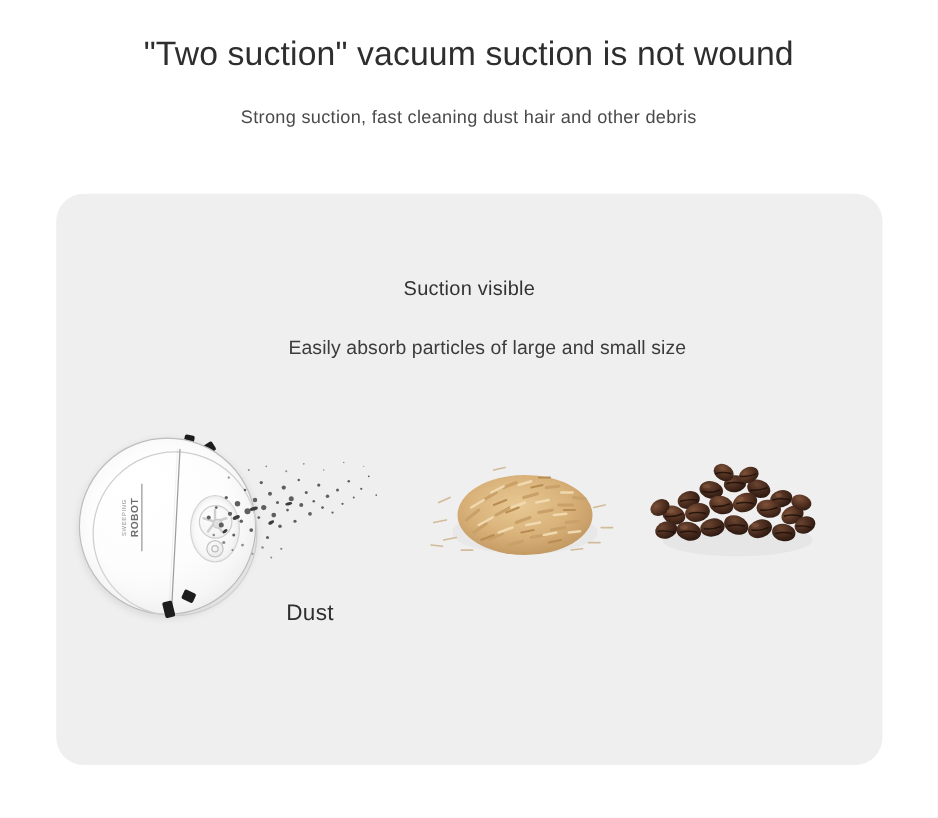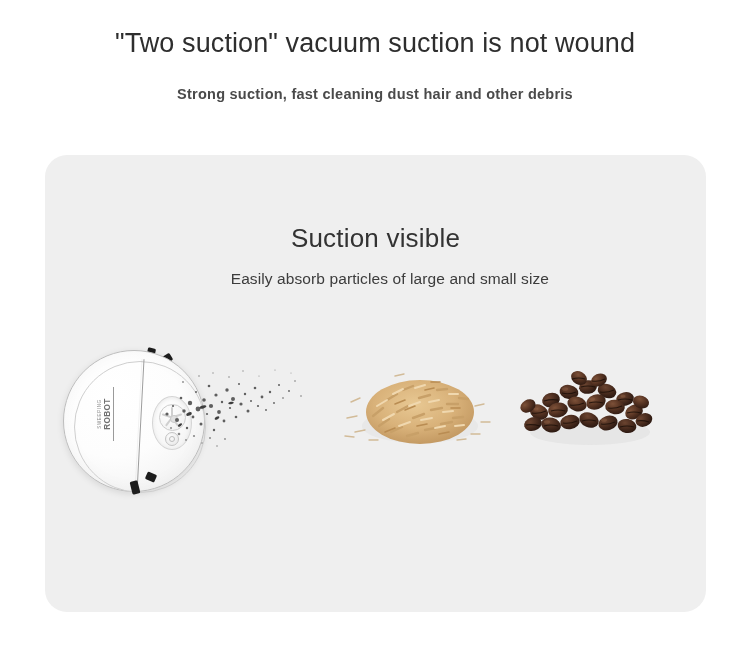"Strong suction, fast cleaning dust" .subhead { font-weight: 700 -> 400 }
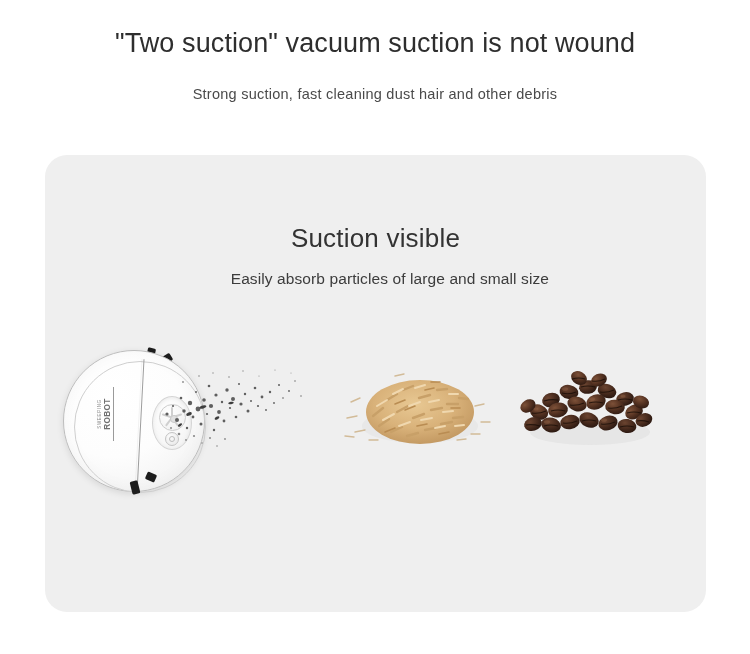"Suction visible" .card-title { font-size: 26px -> 16px }
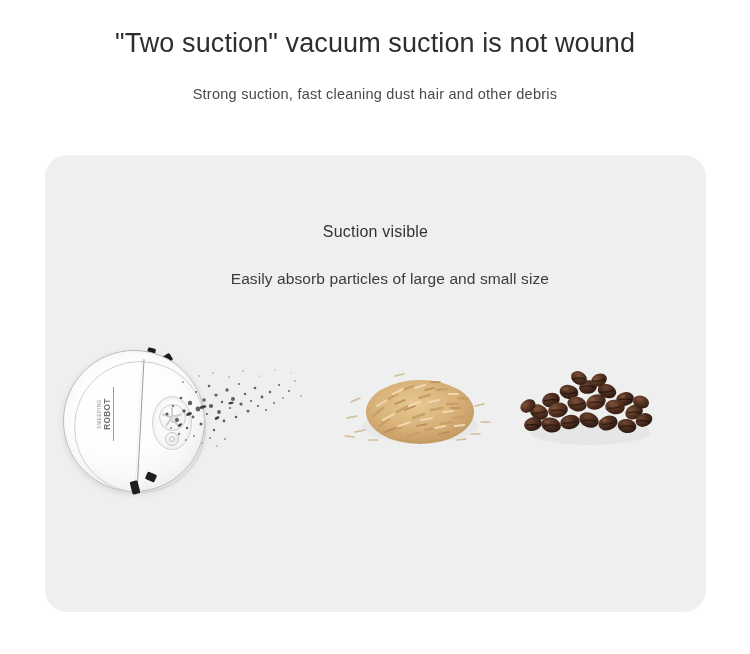"Dust" div.item-label { html: none -> <div>Dust</div> }
